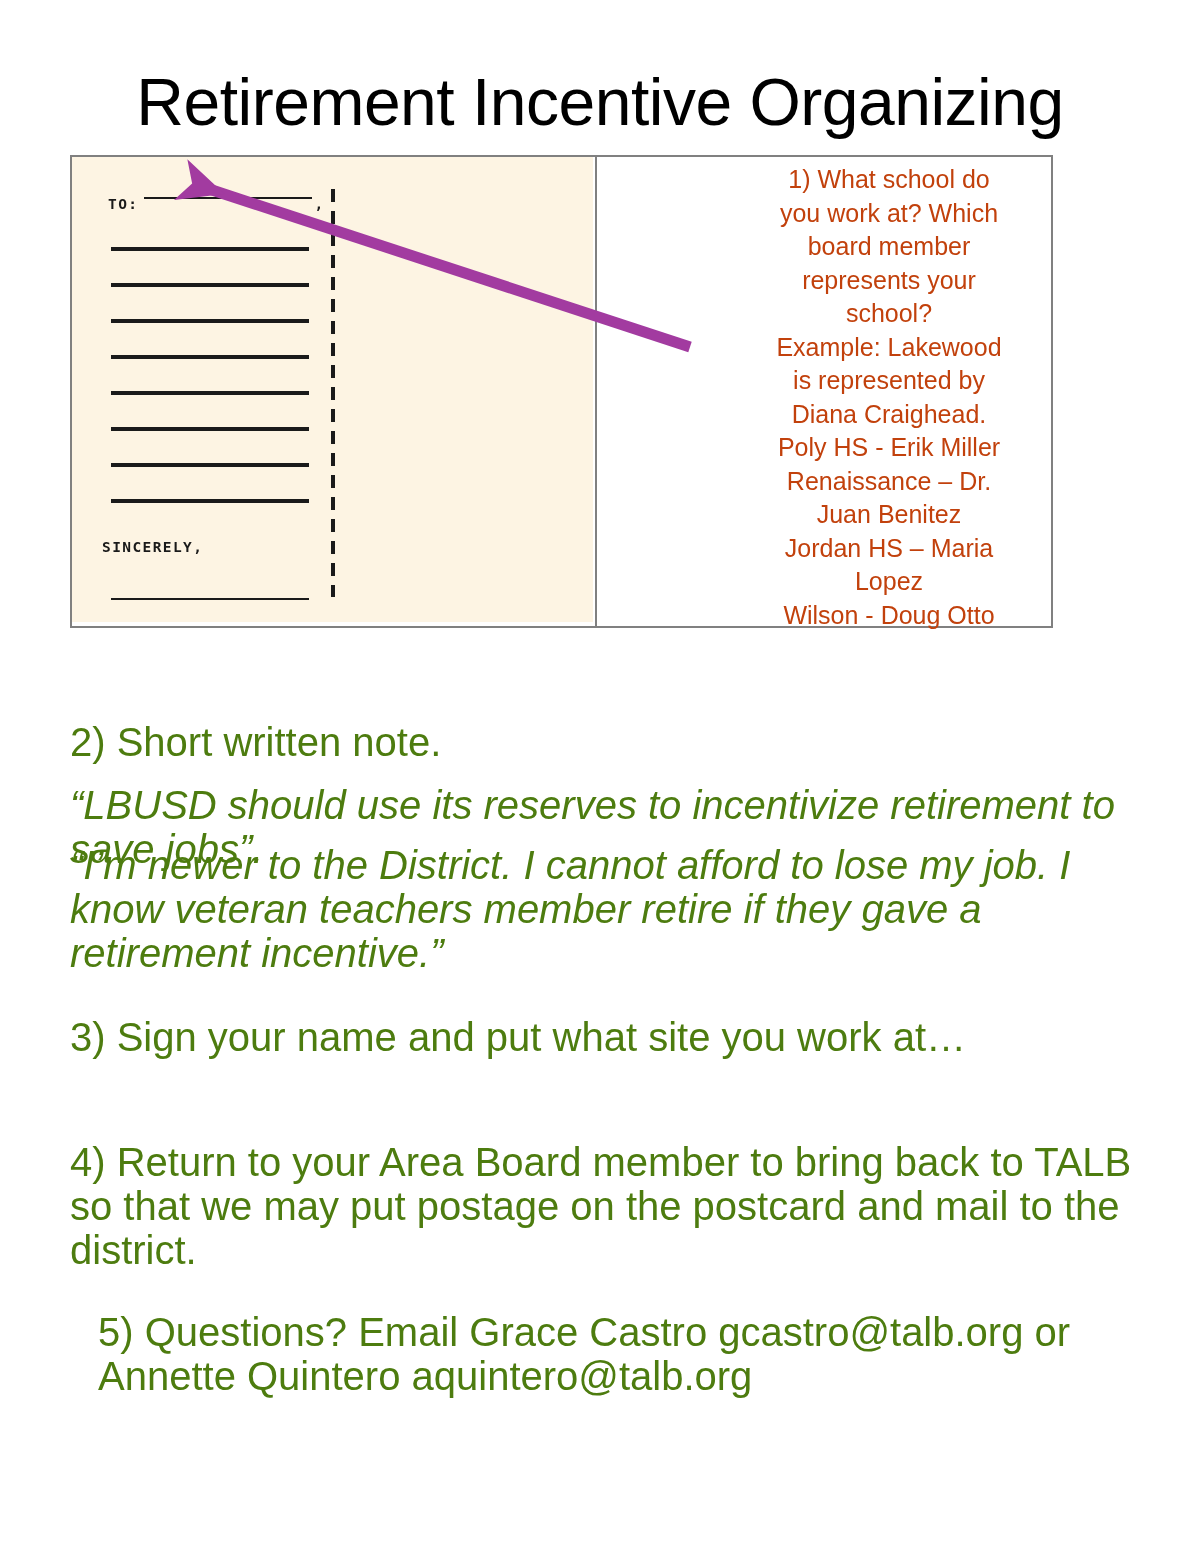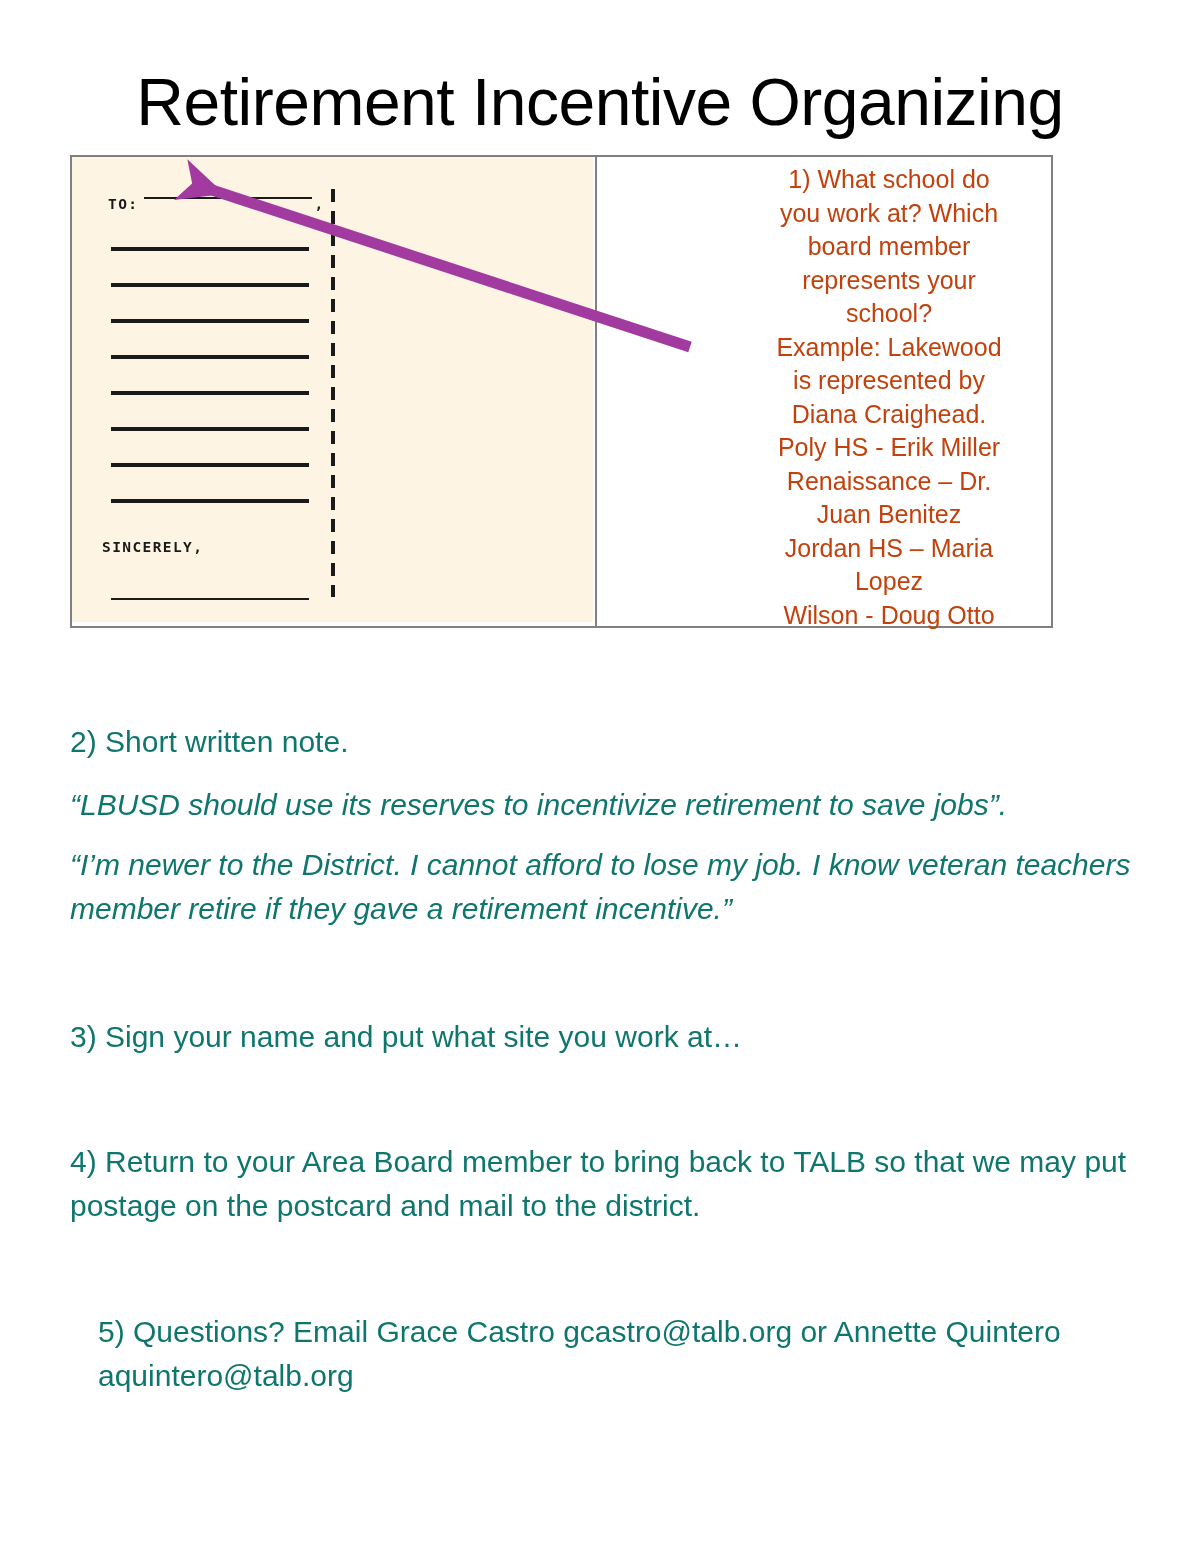"2) Short written note." .body-text { color: #0f766e -> #4d7c0f; font-size: 30px -> 40px }
